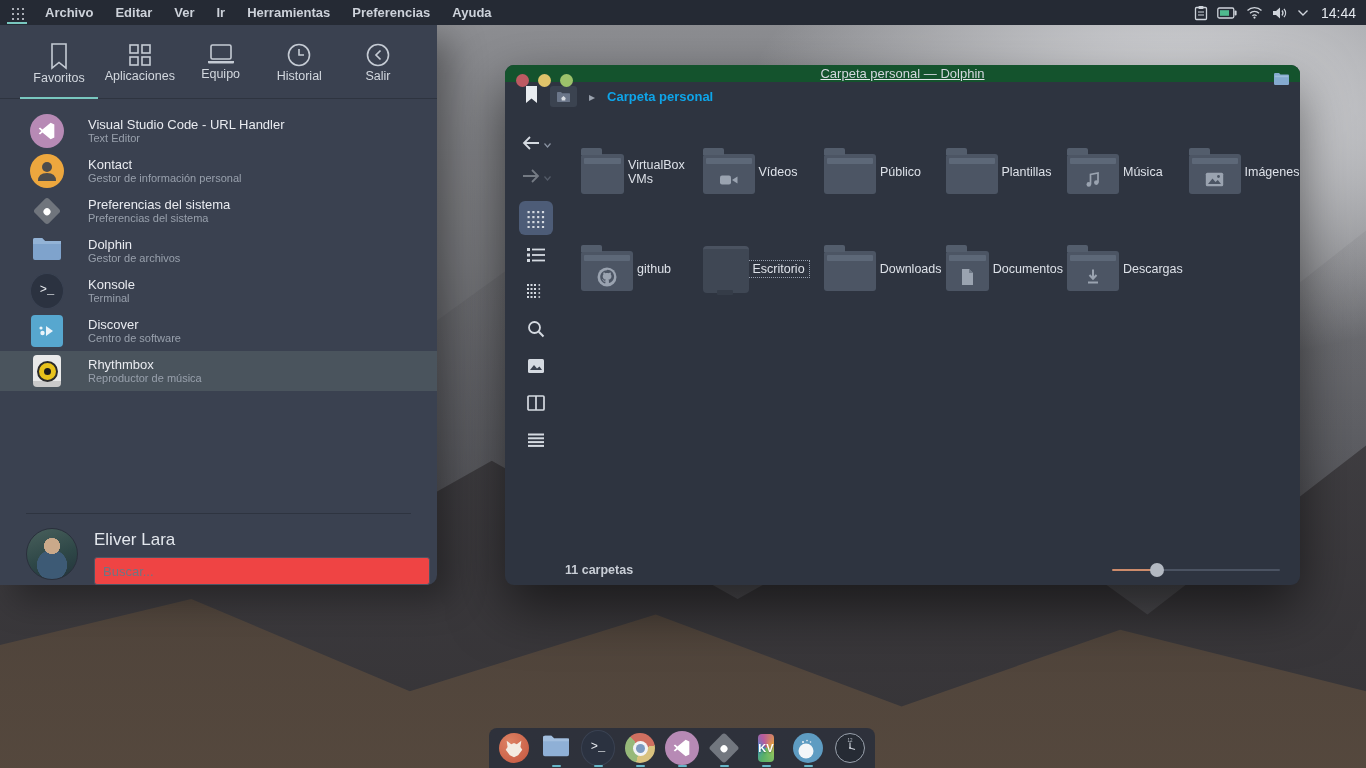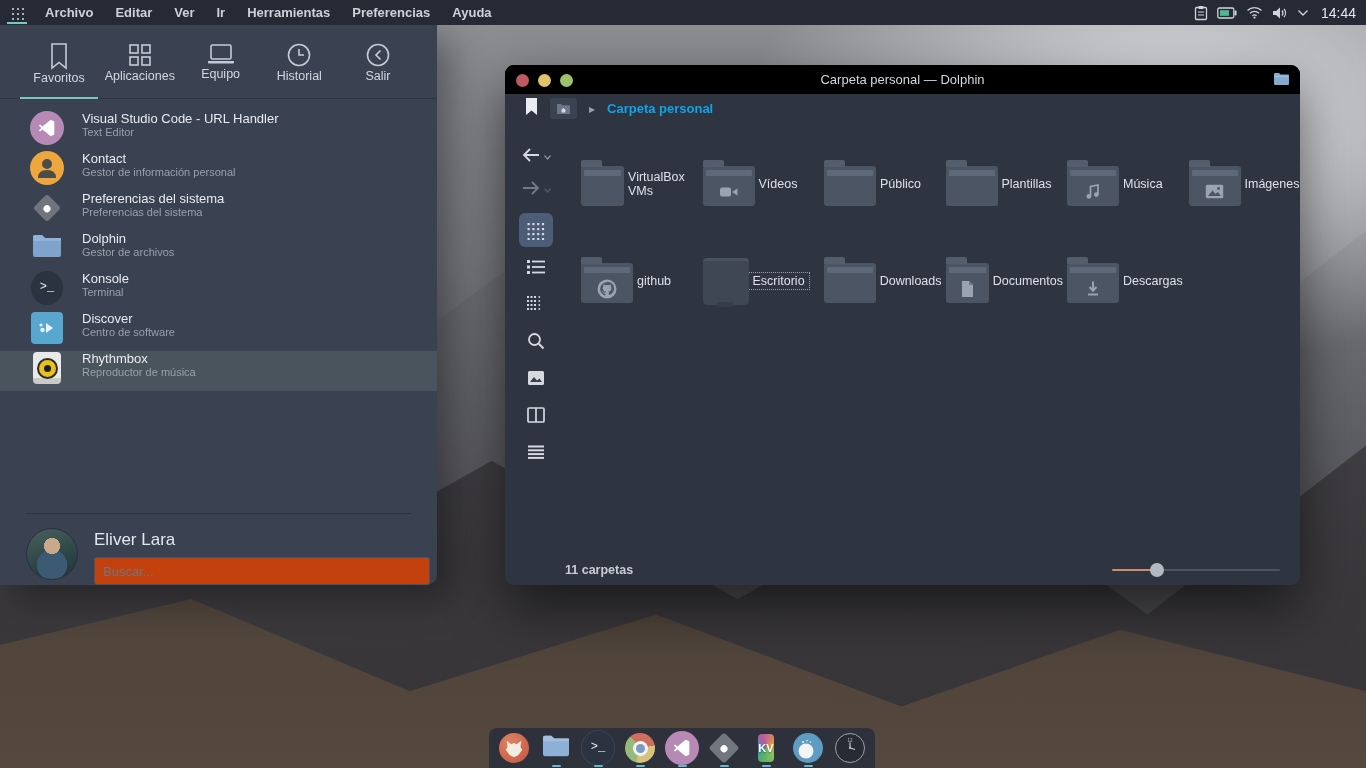"Carpeta personal — Dolphin" .titlebar { background: #000000 -> #14532d; height: 29px -> 17px; text-decoration: none -> underline }
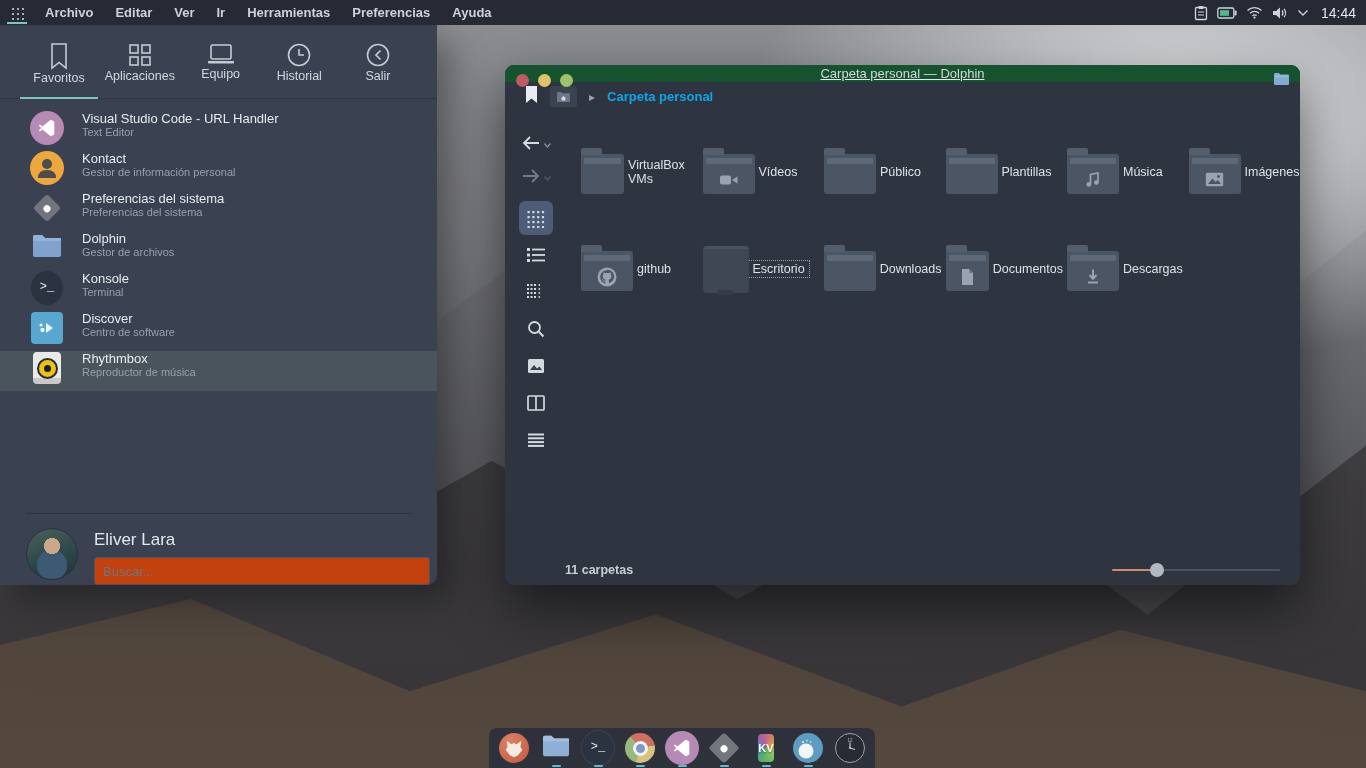"Visual Studio Code - URL" .app-row { align-items: flex-start -> center; gap: 18px -> 24px }
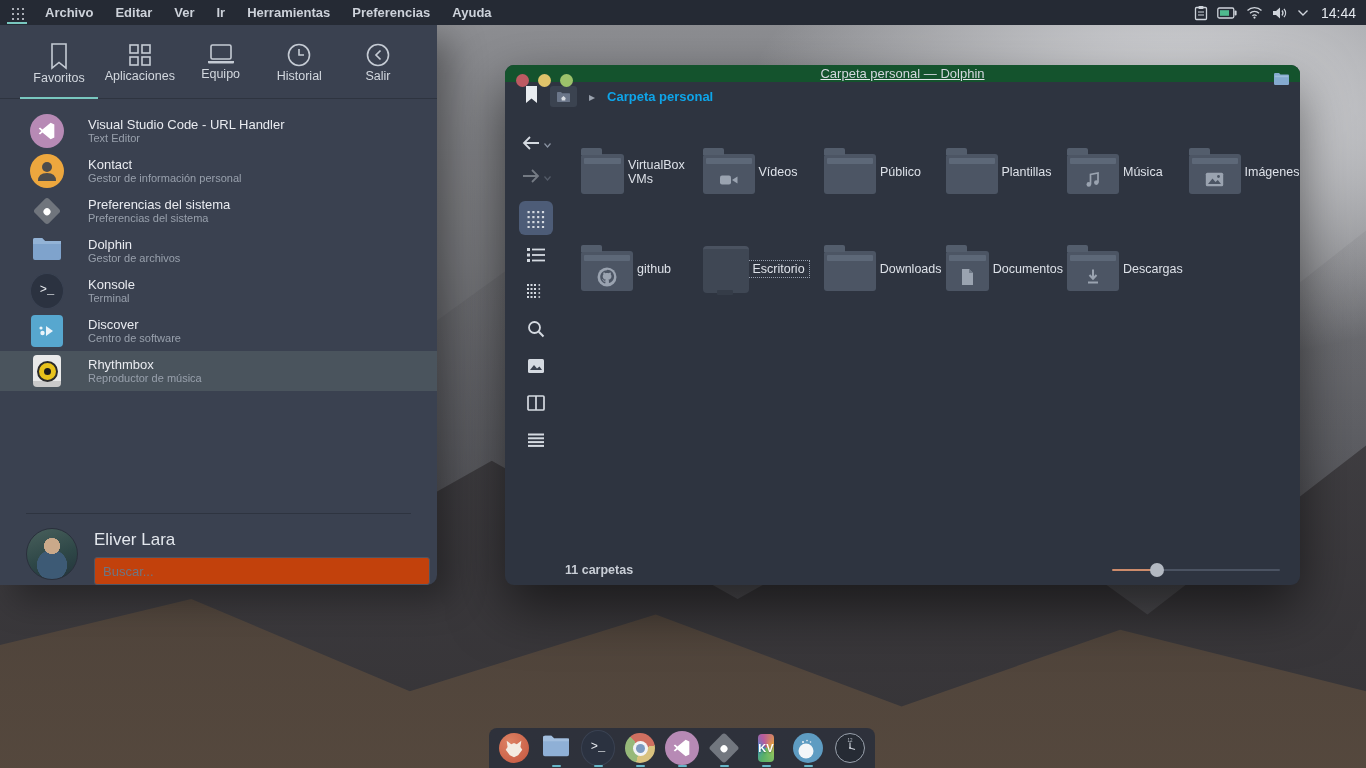"Buscar..." .searchbox { background: #c2410c -> #ef4444 }
